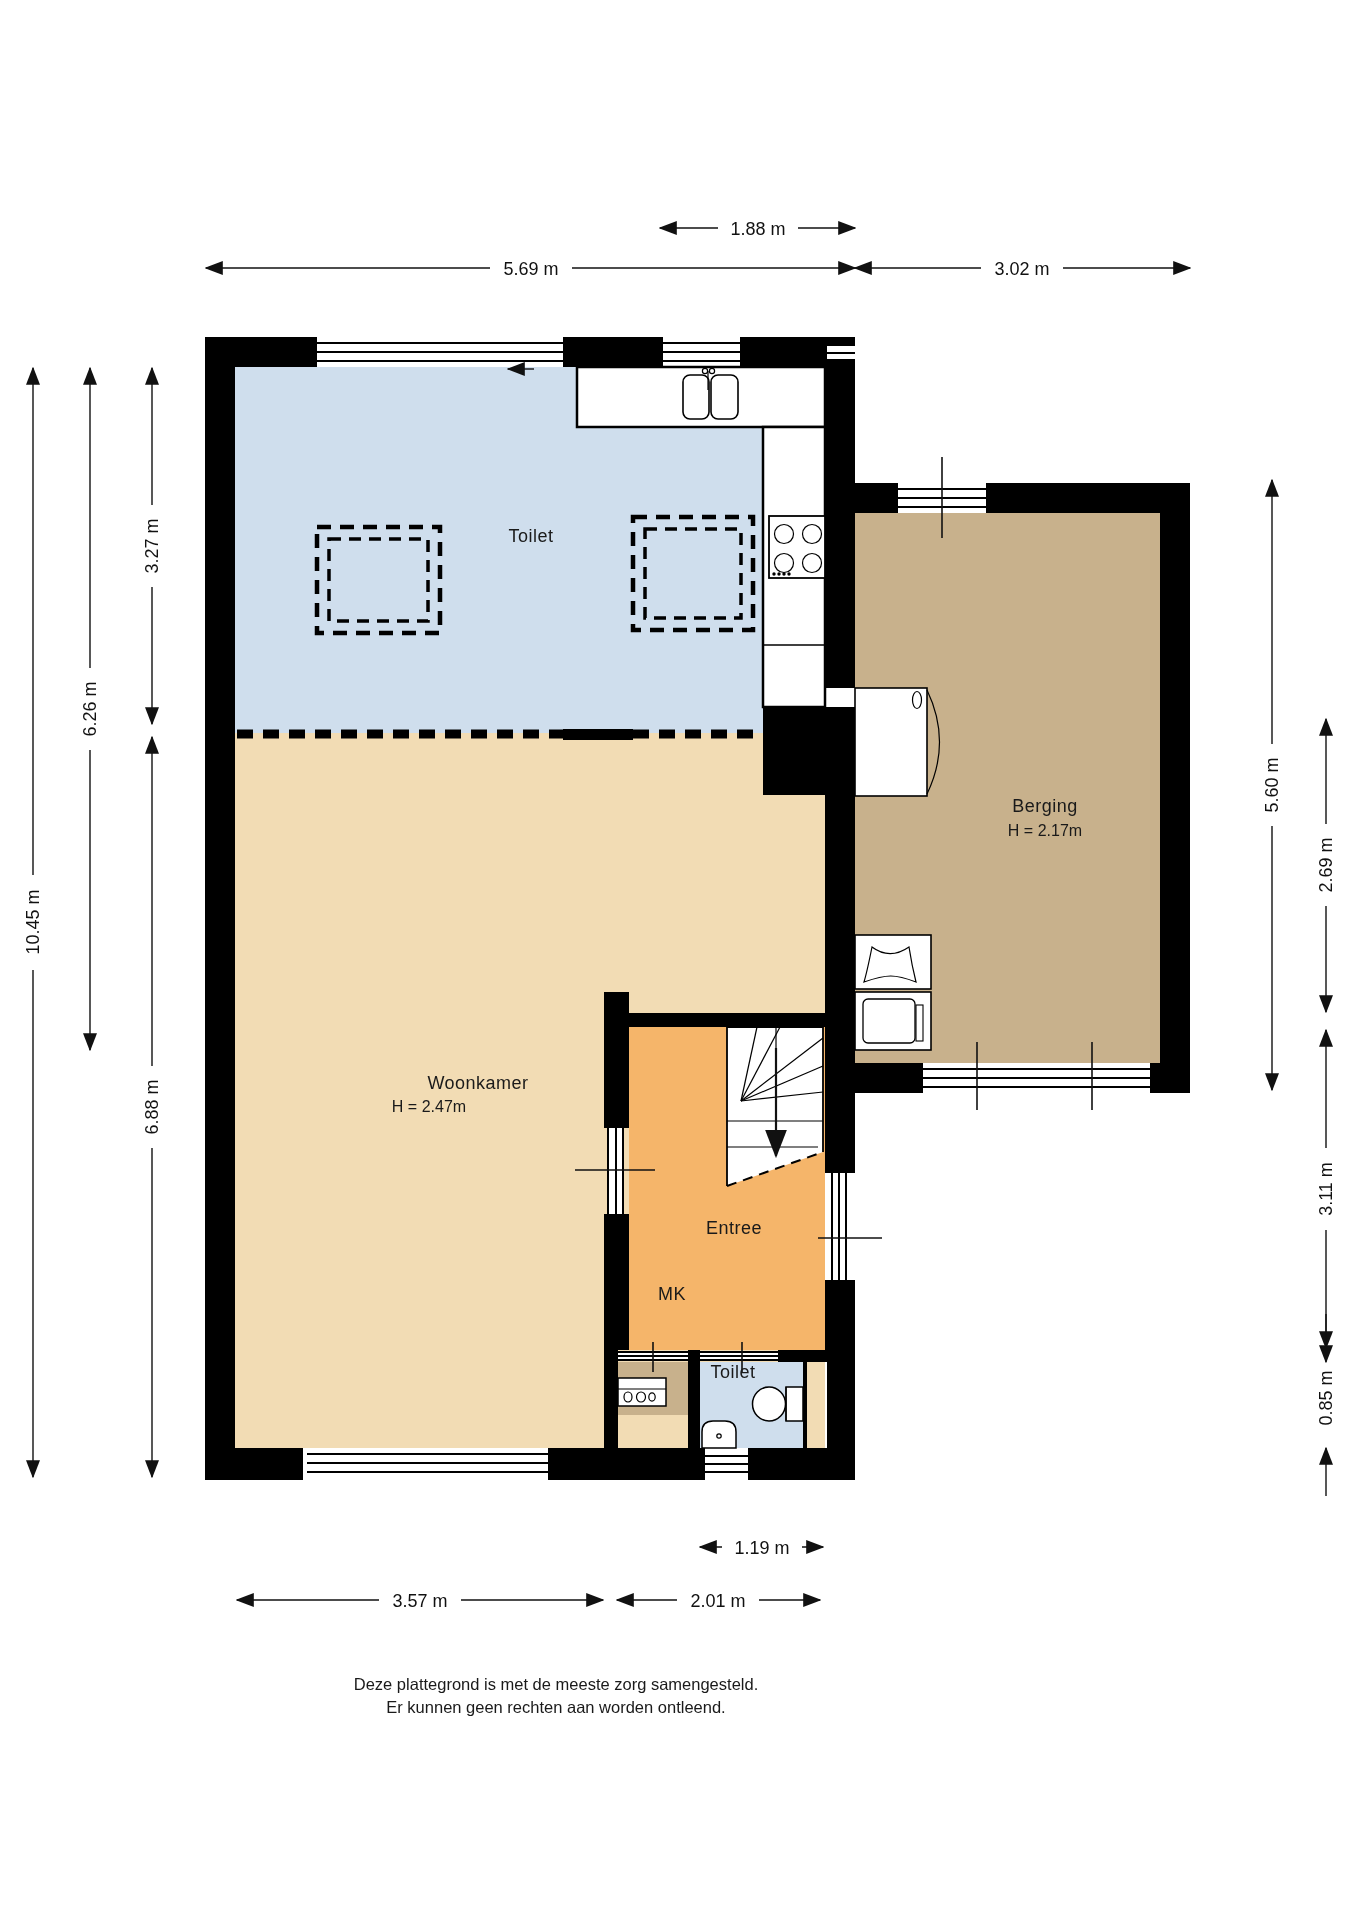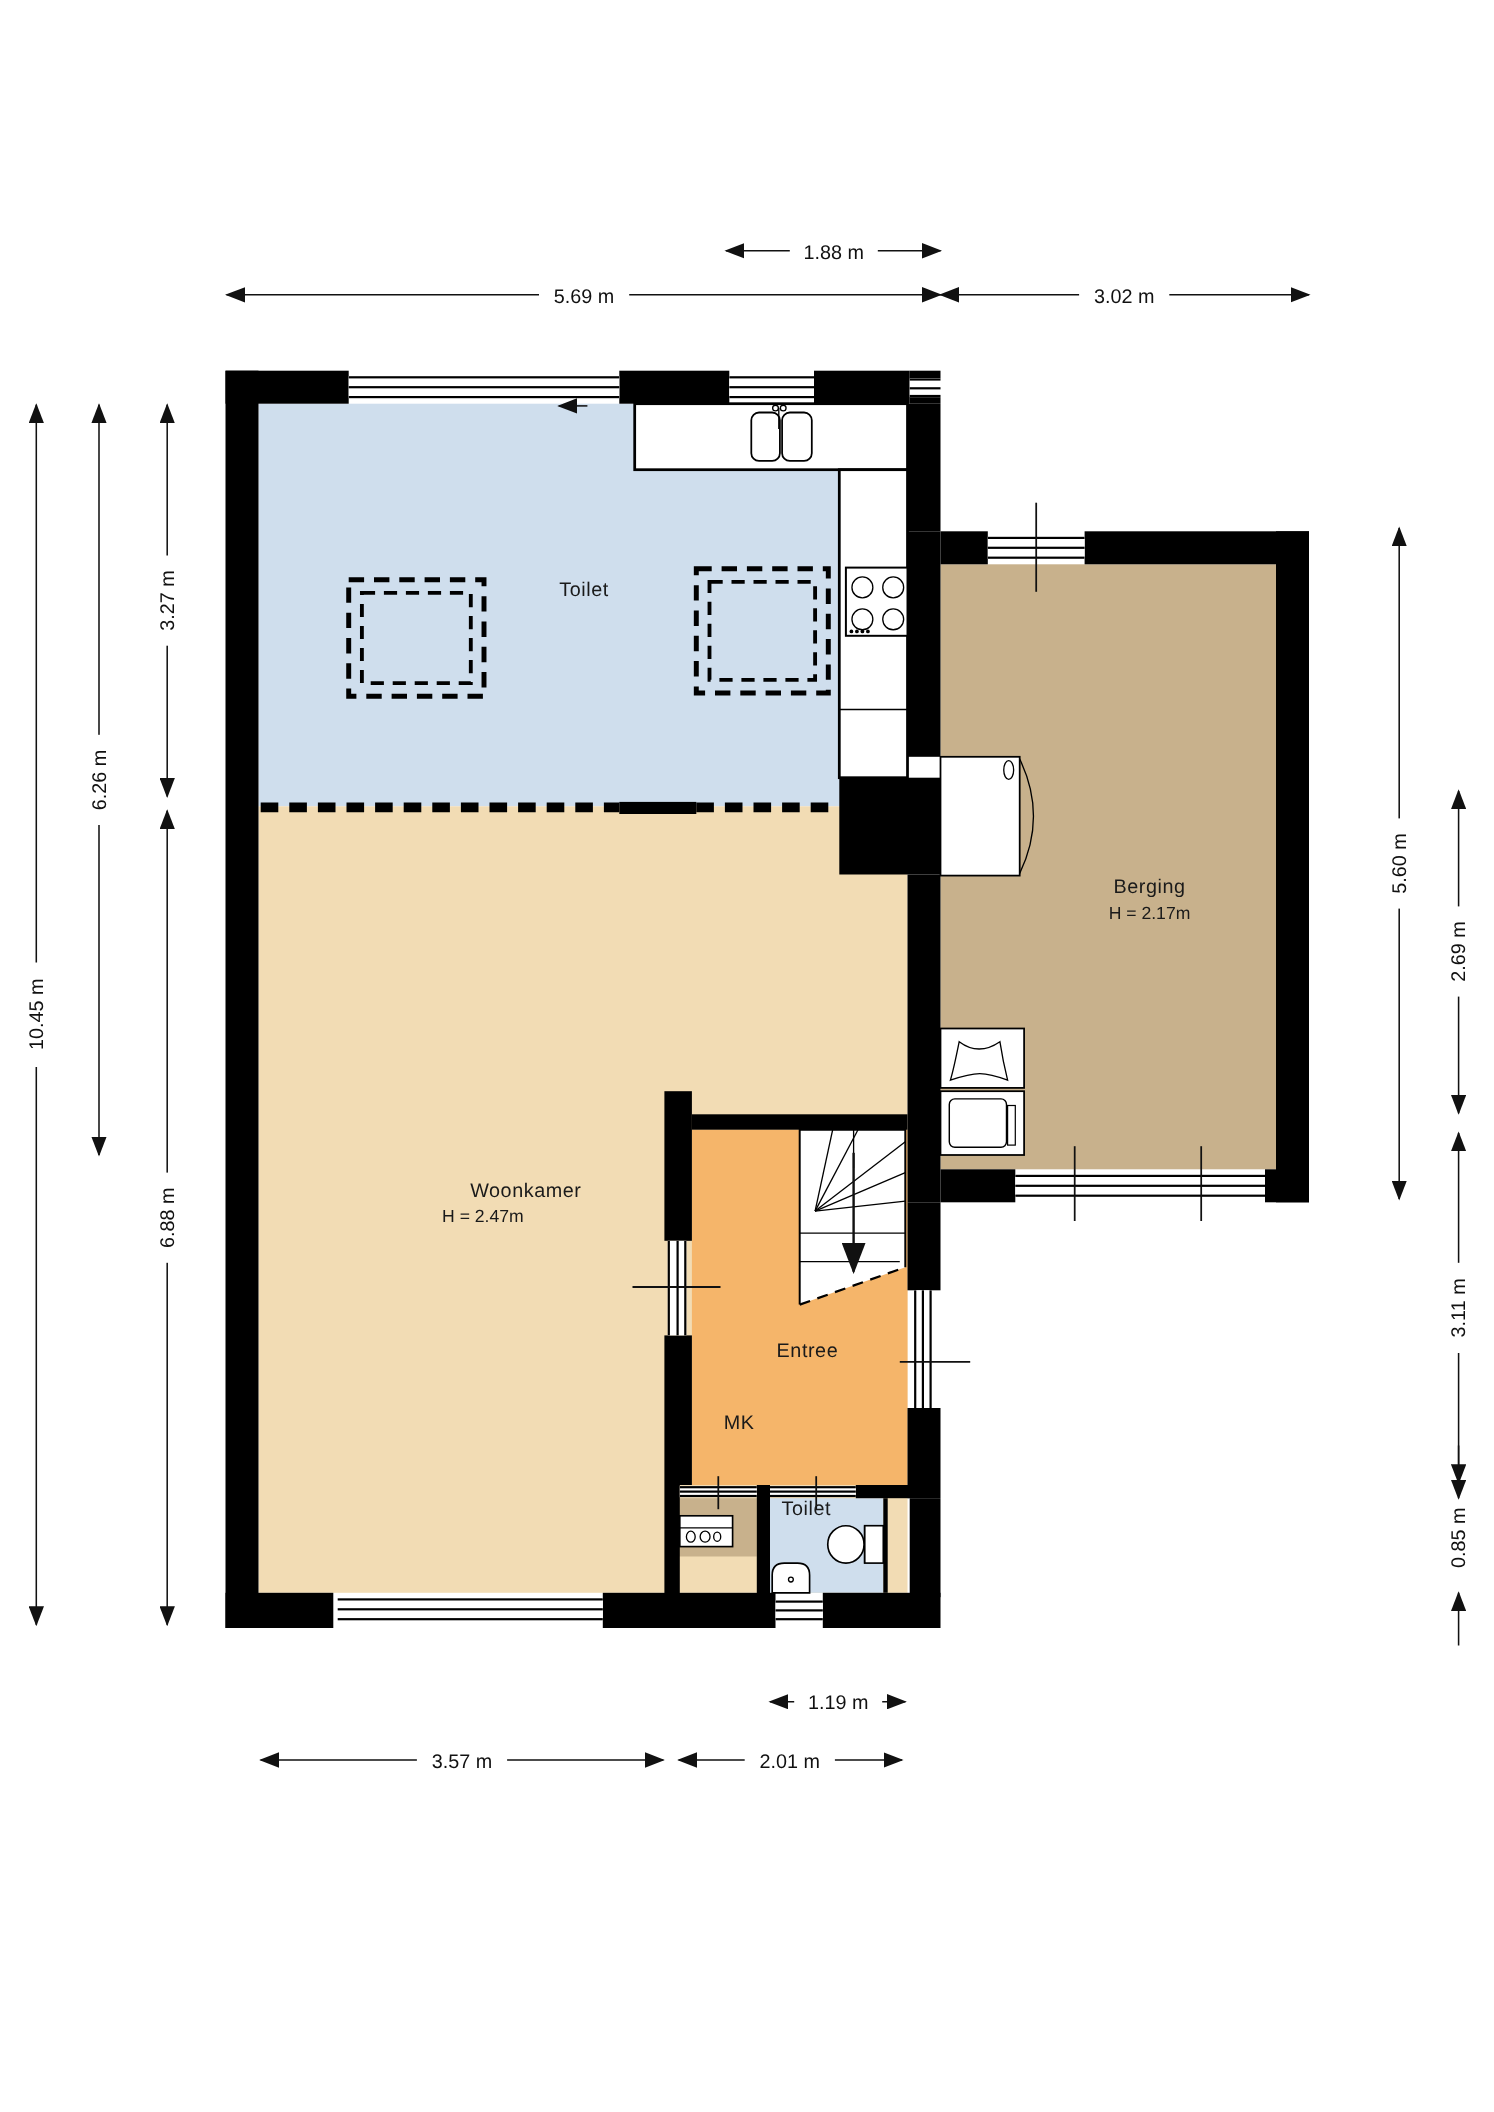"H = 2.47m" div.room-sub { left: 439px -> 429px }
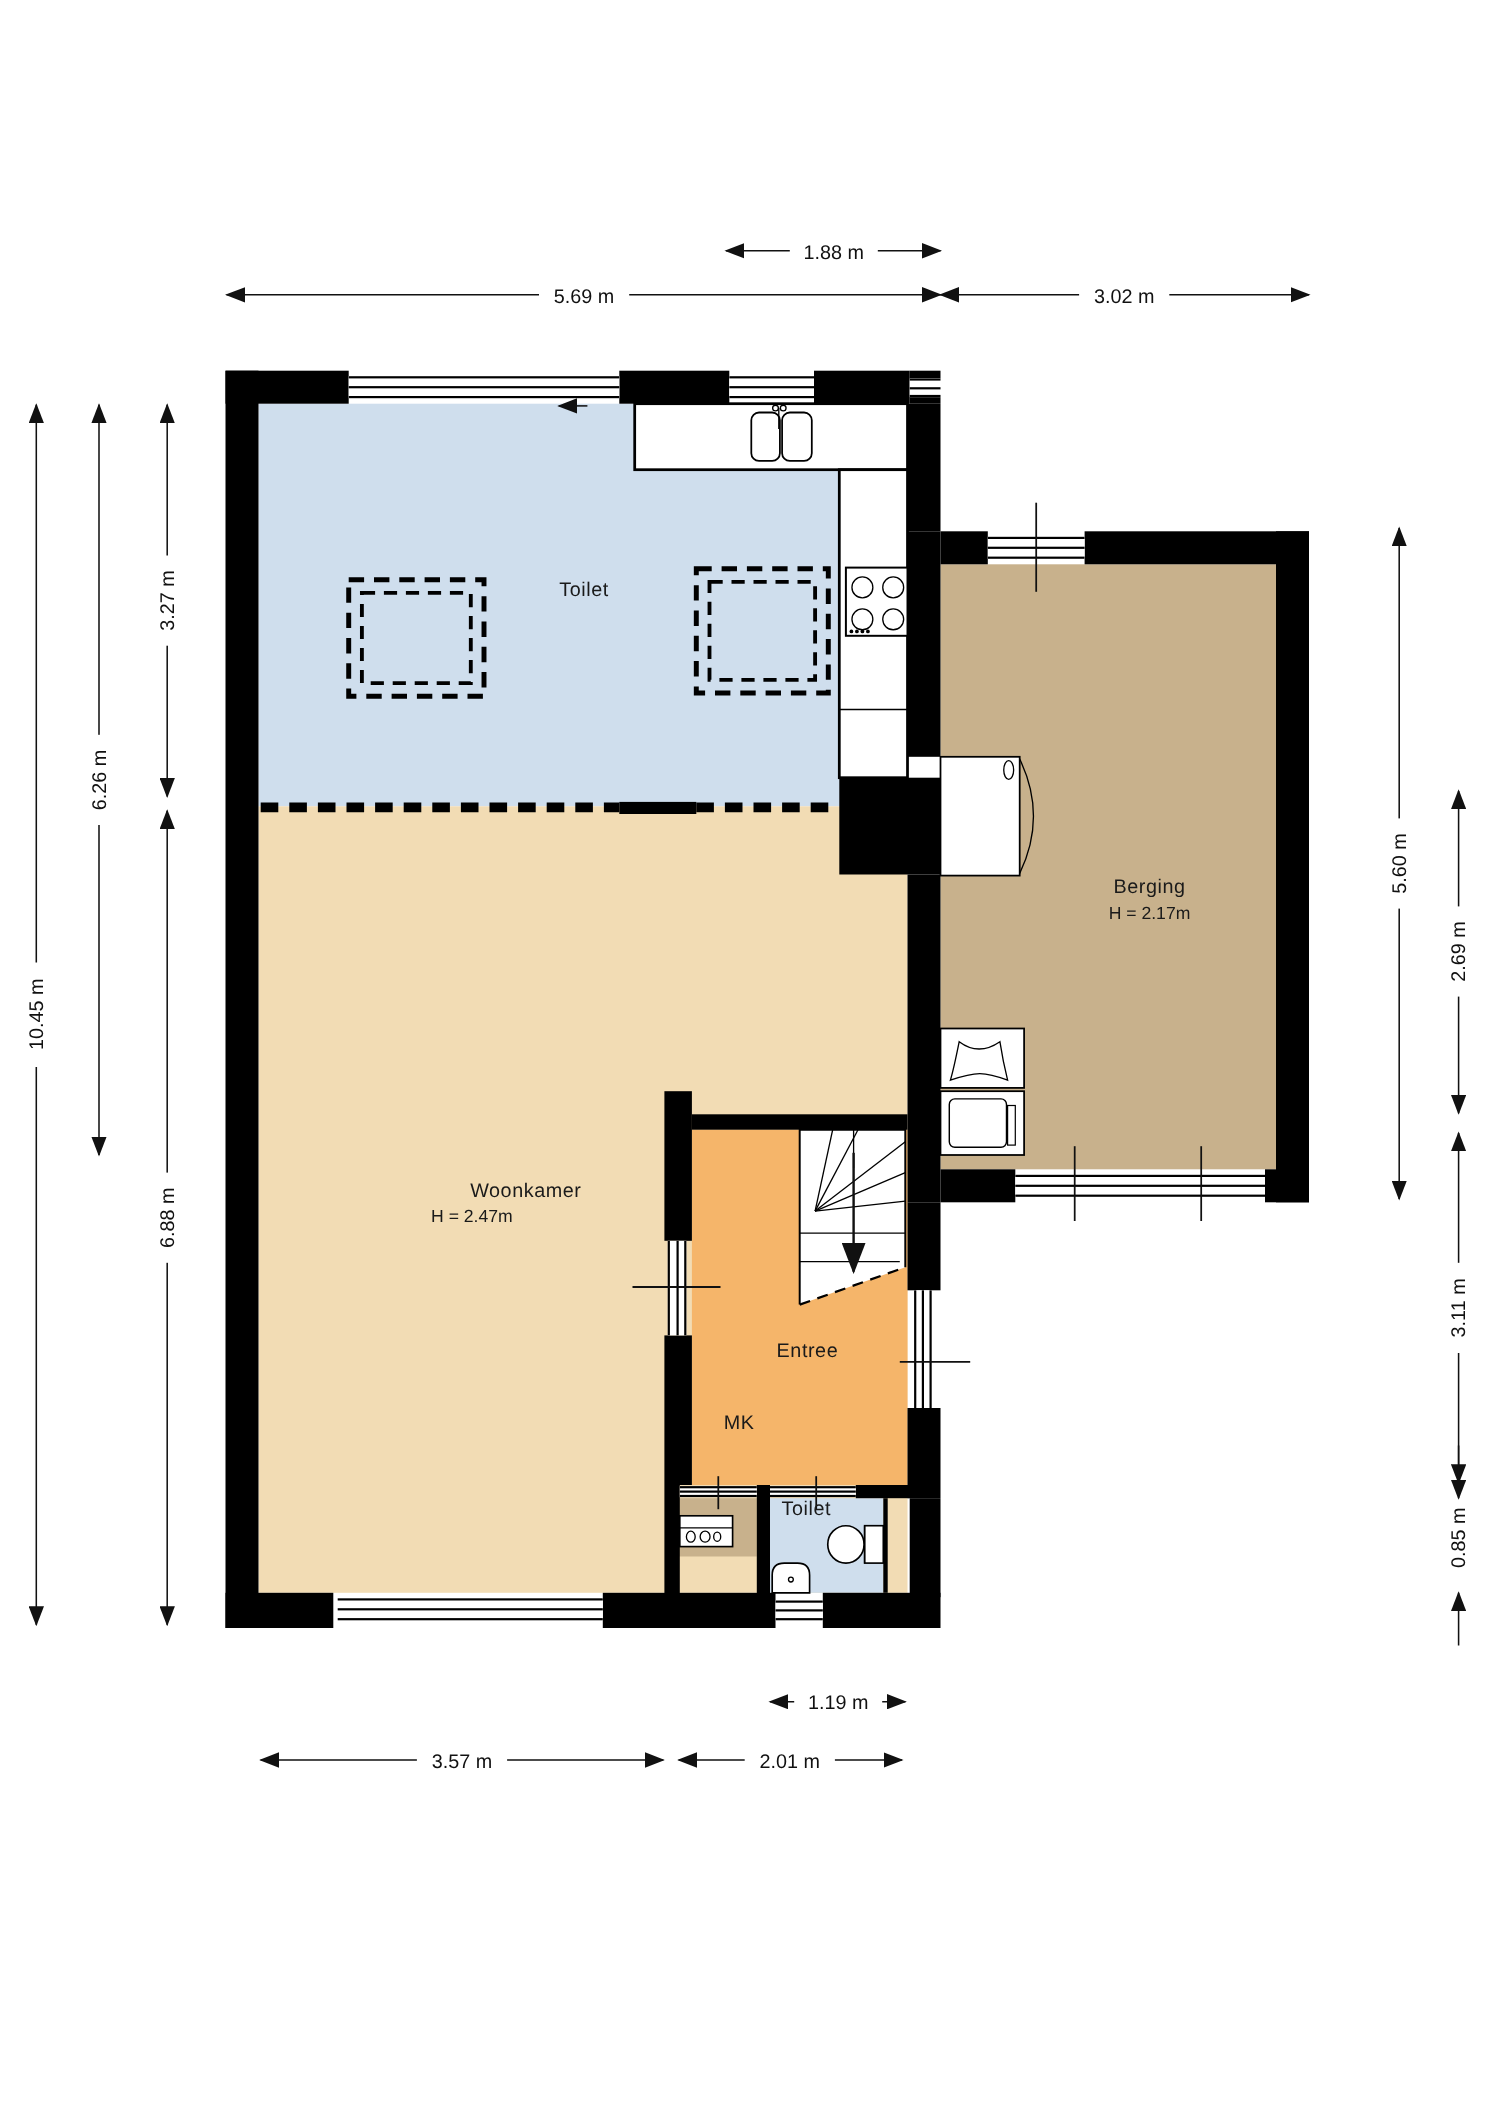"Deze plattegrond is met de" div.disclaimer { html: none -> <div> <div>Deze plattegrond is met de meeste zorg samengesteld.</div> <div>Er kunnen geen rechten aan worden ontleend.</div> </div> }
